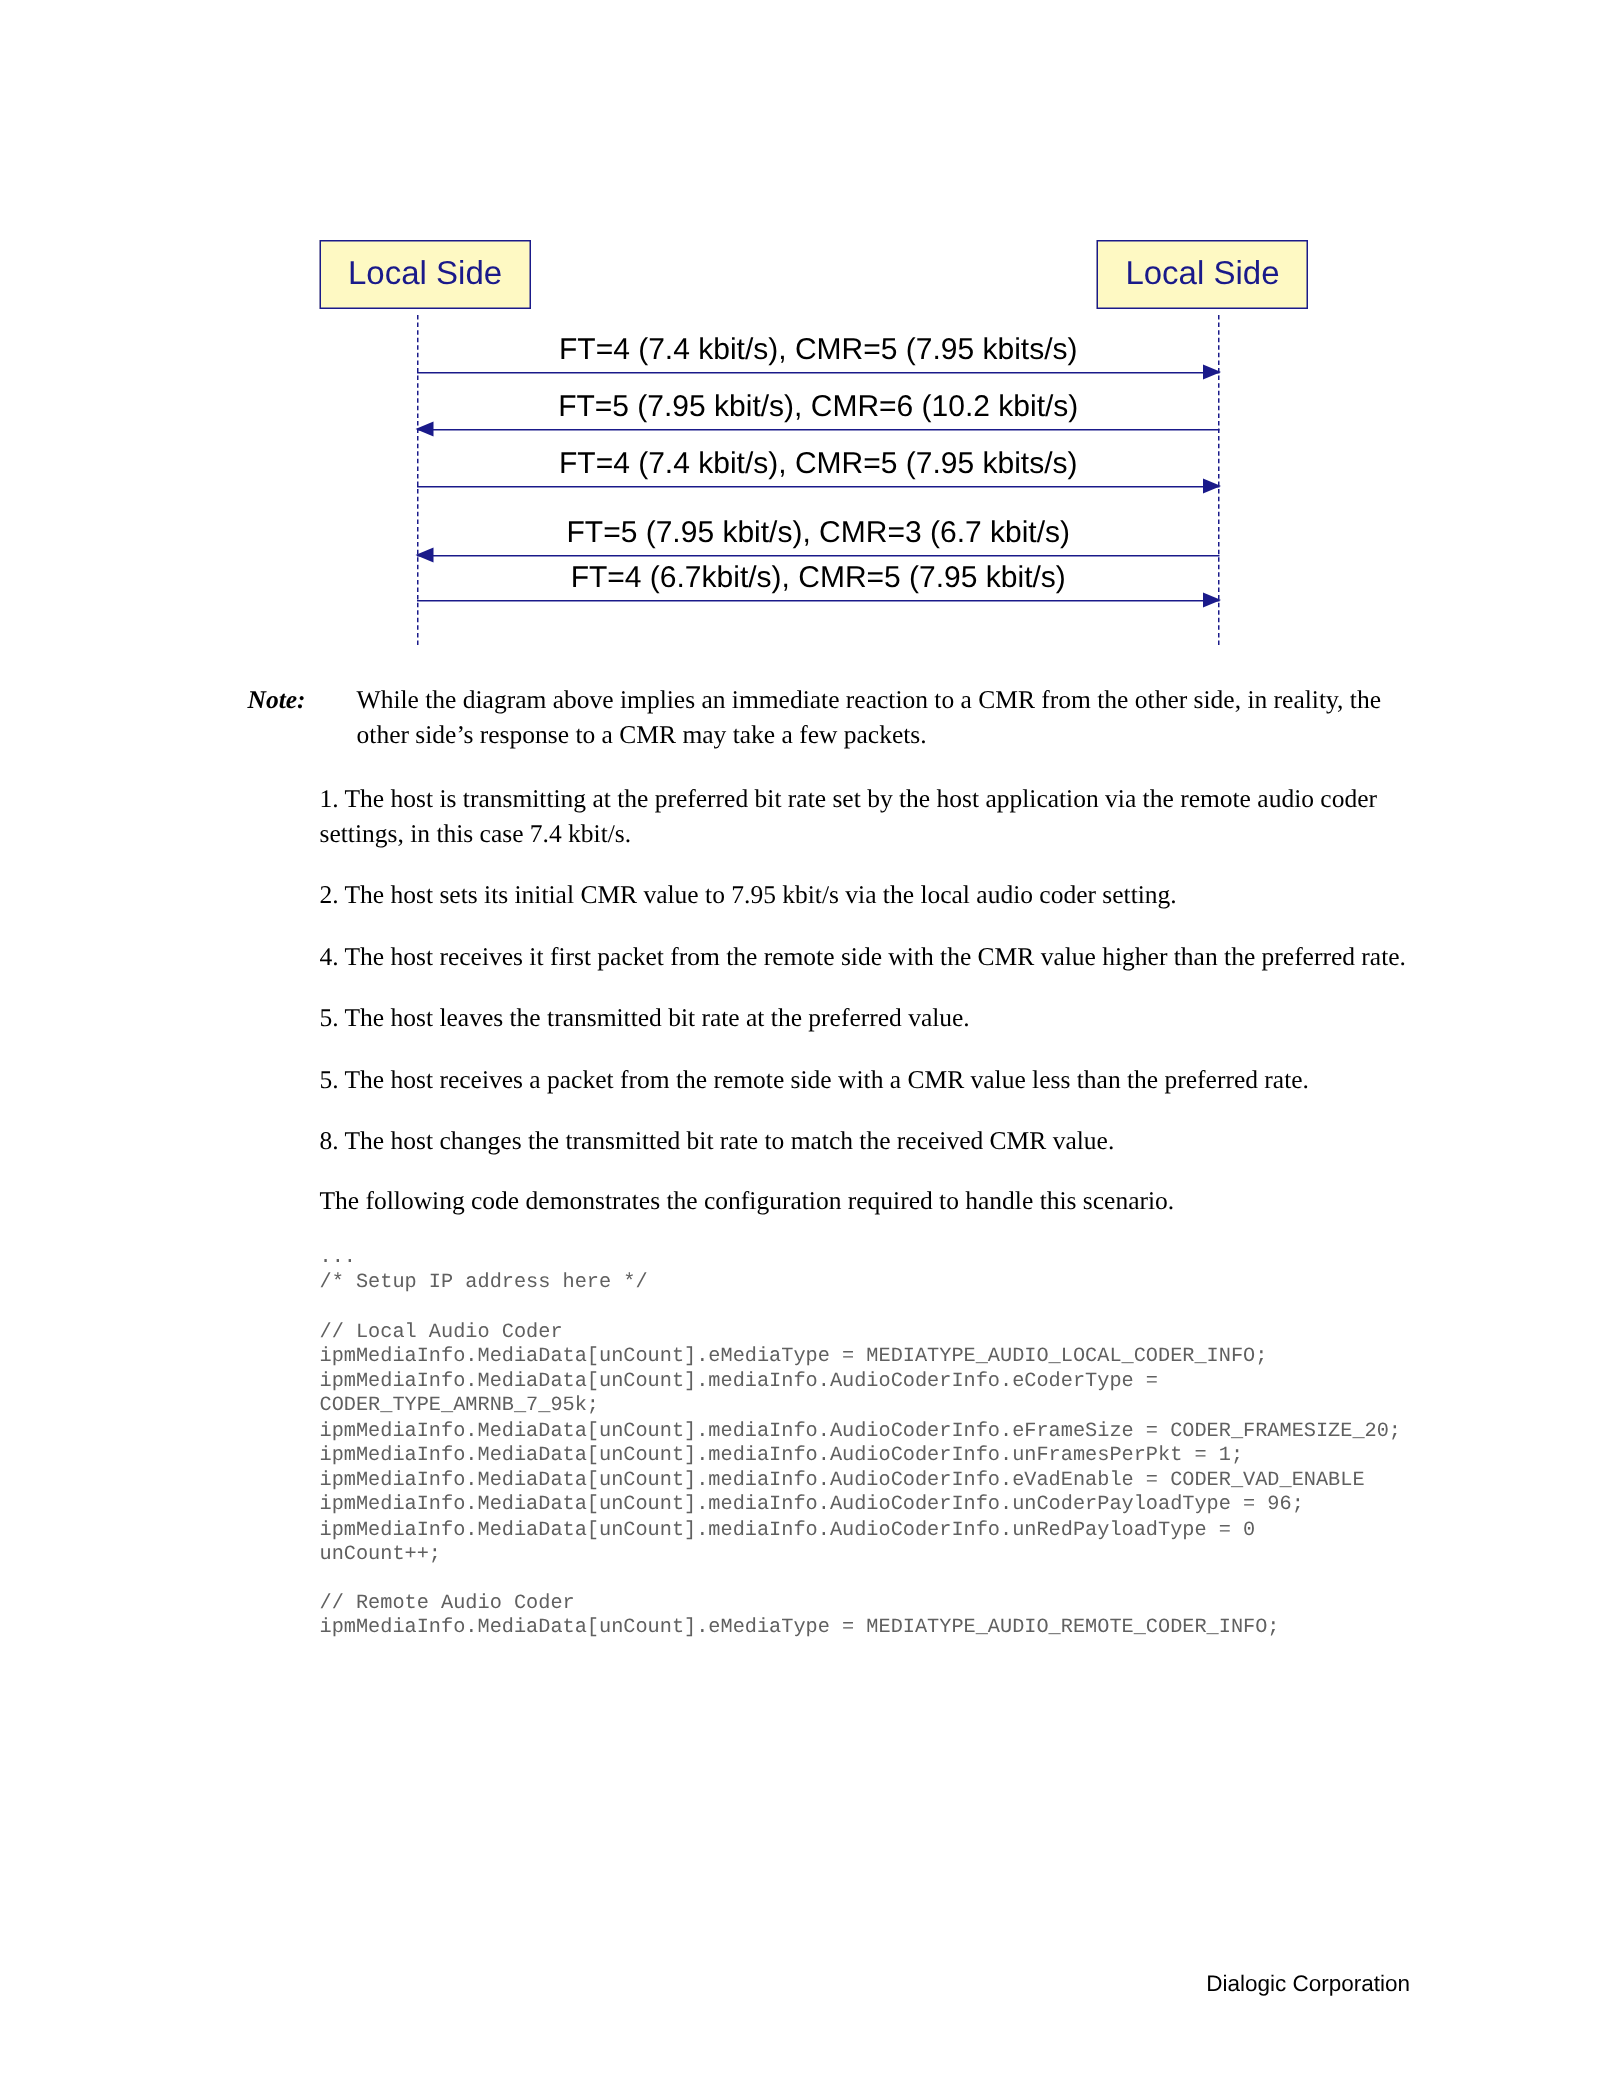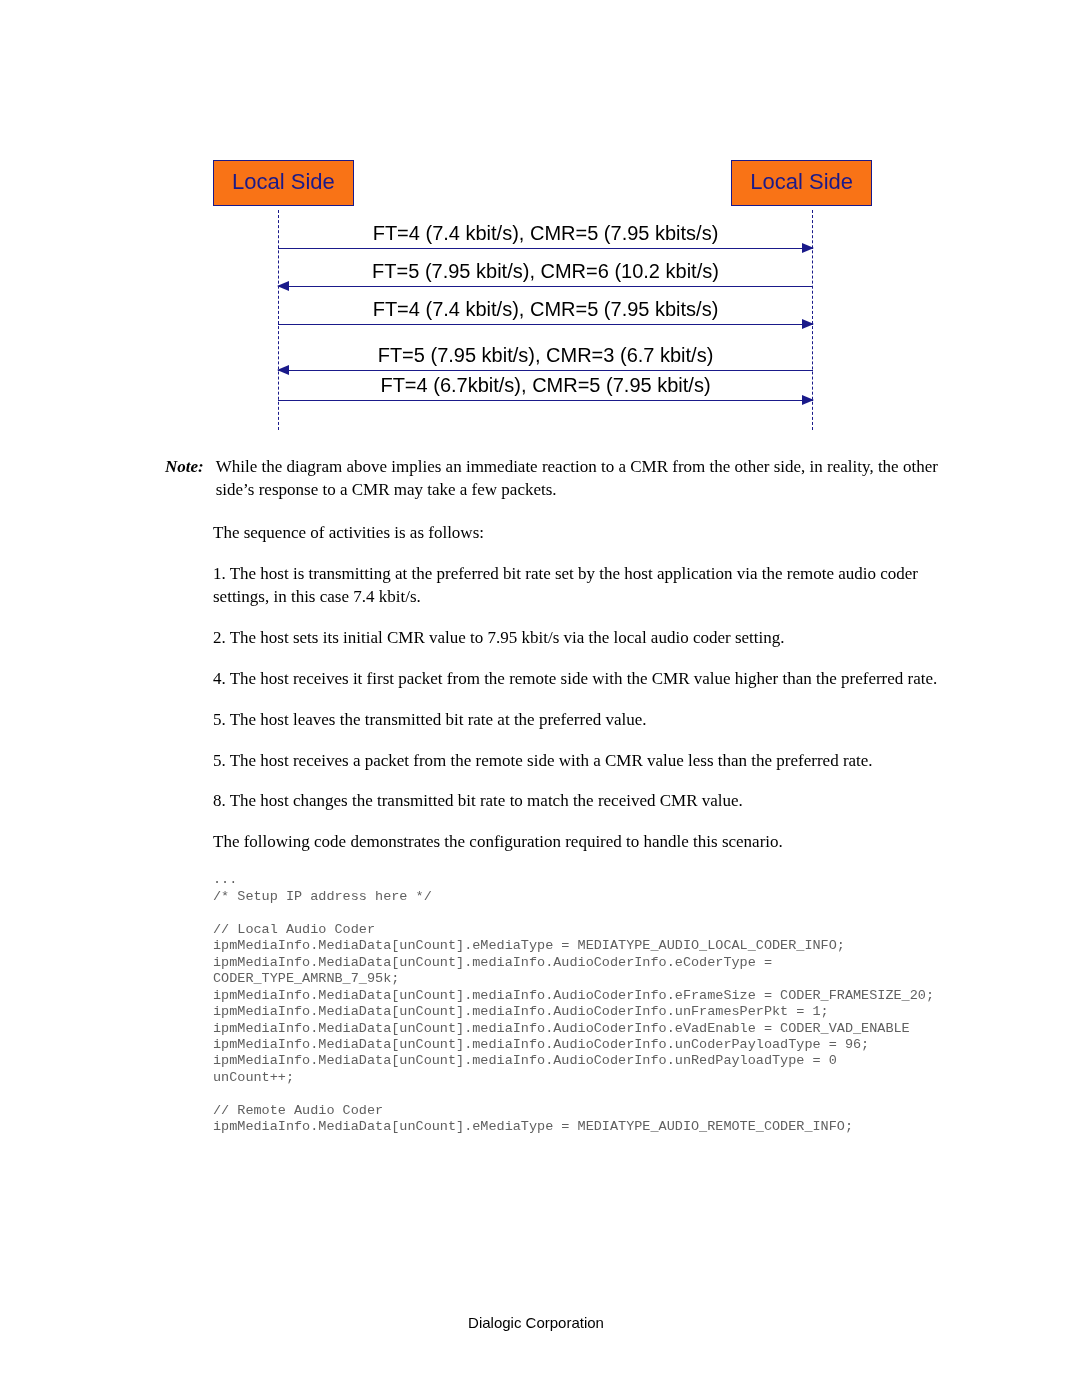"Local Side" .side-box { background: #f97316 -> #fef9c3 }
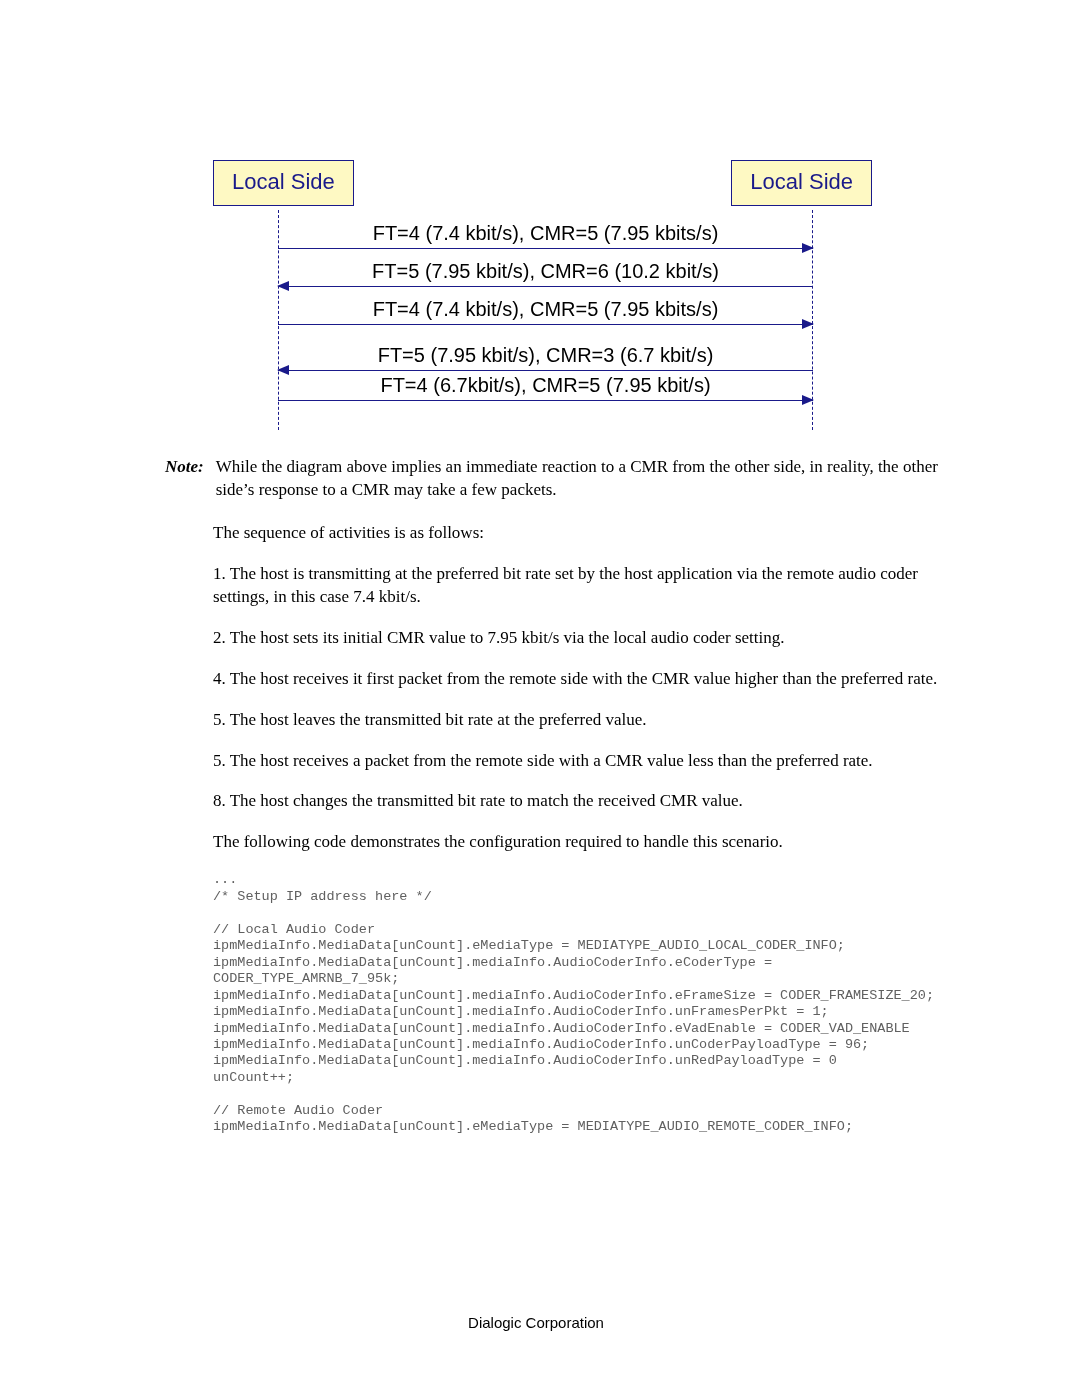"Note:" .note-row { gap: 12px -> 34px }
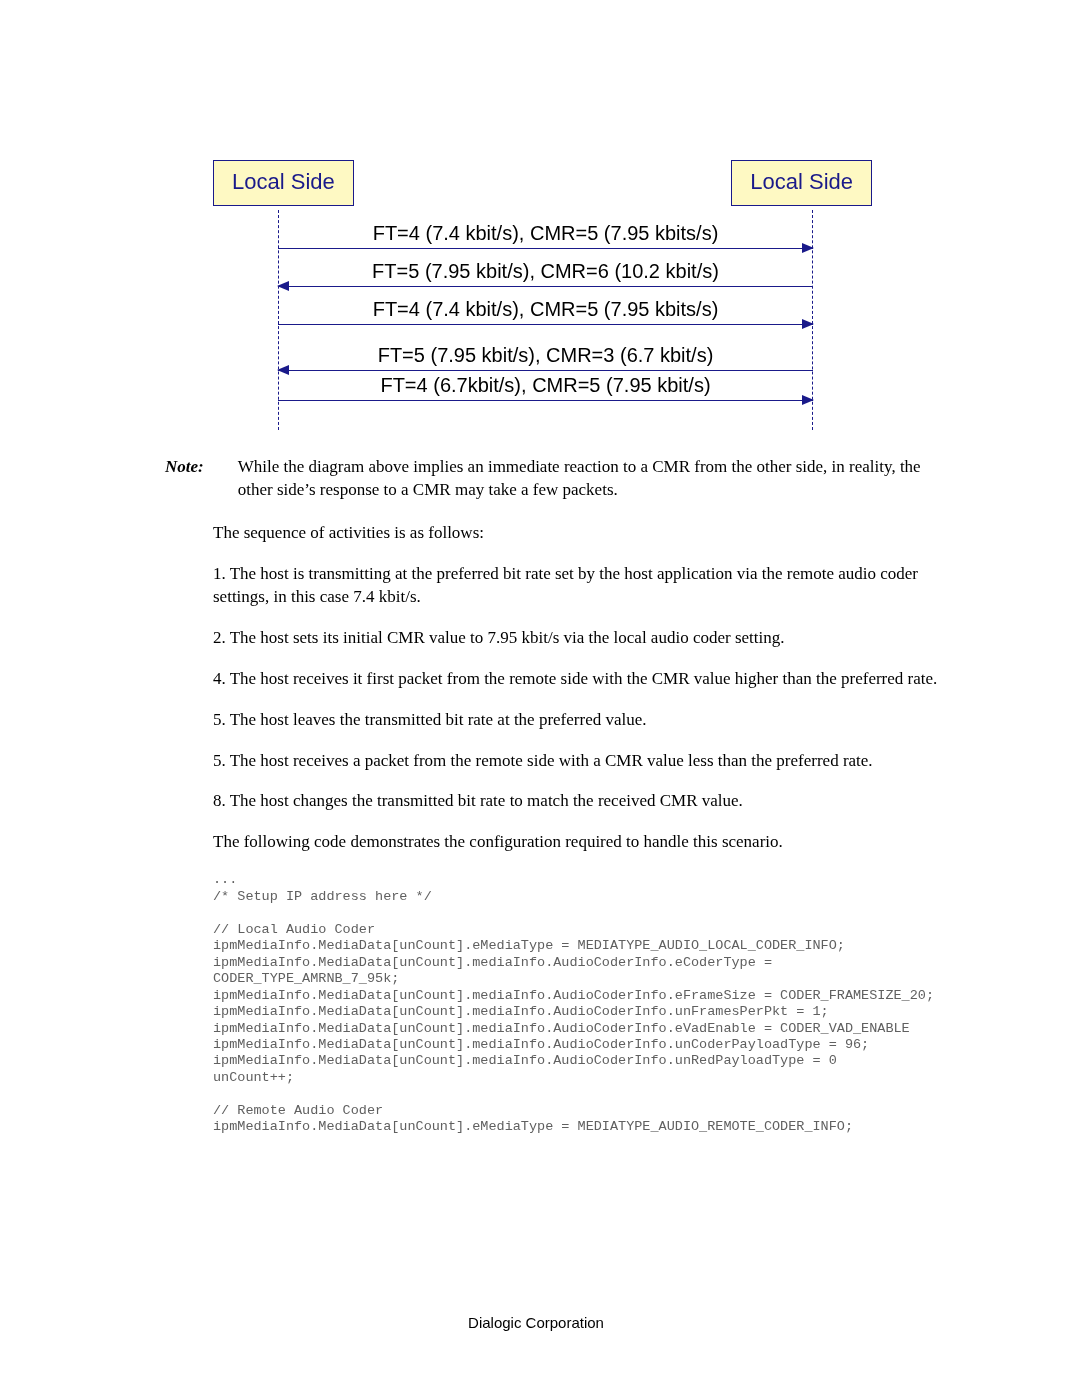"The sequence of activities is" p { html: <p>The sequence of activities is as follows:</p> -> none }
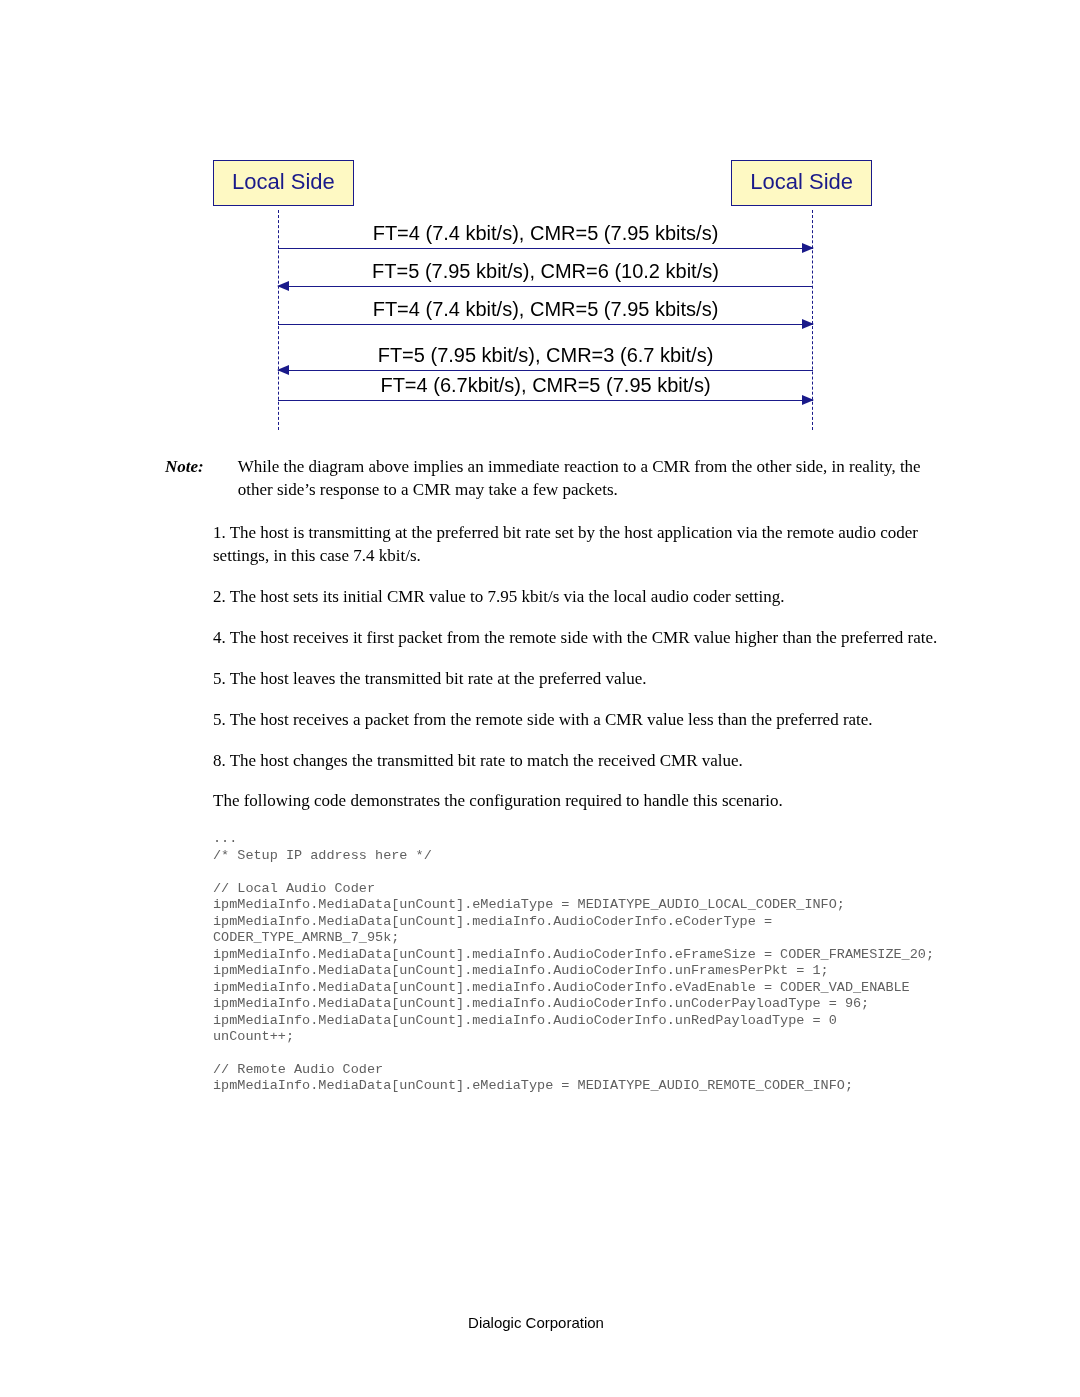"Dialogic Corporation" .footer .line2 { text-align: center -> right }
